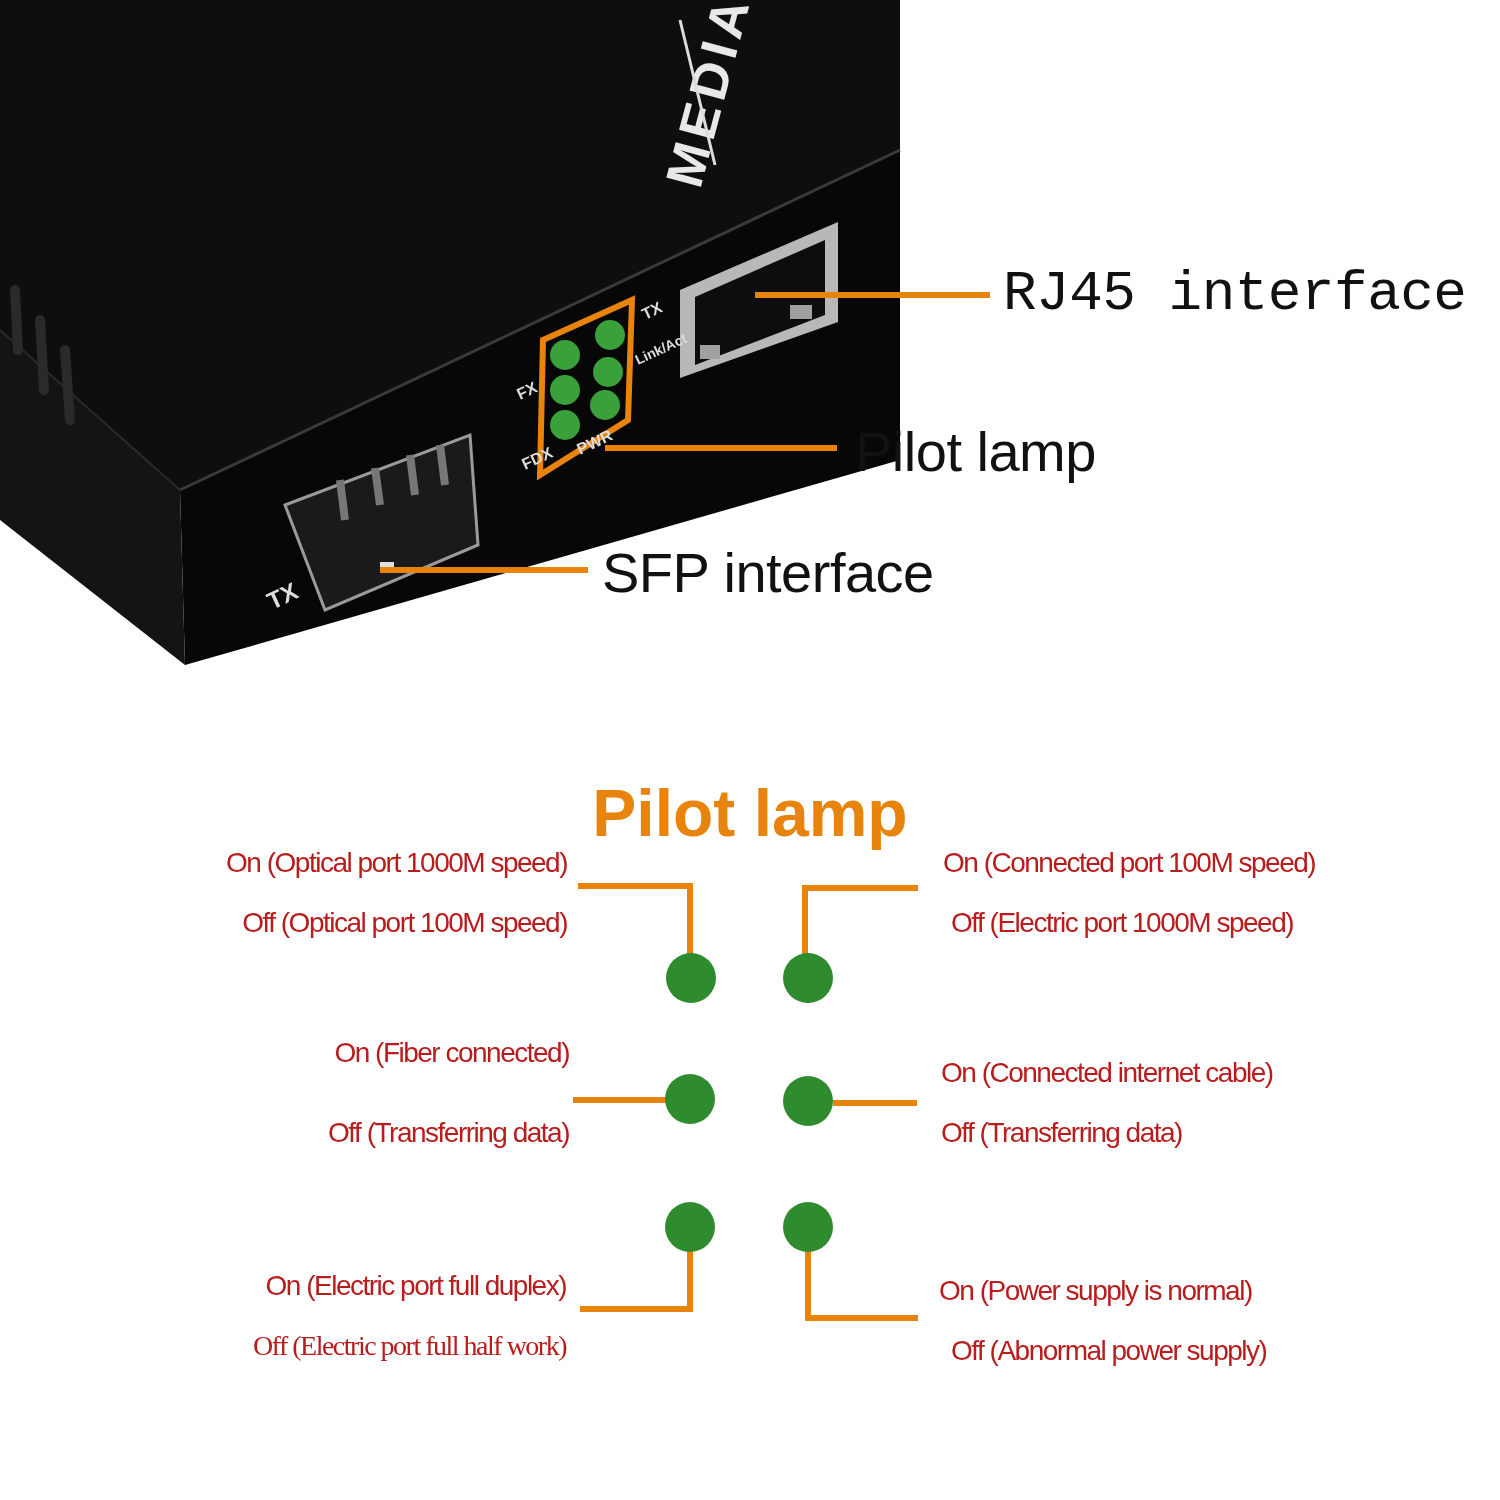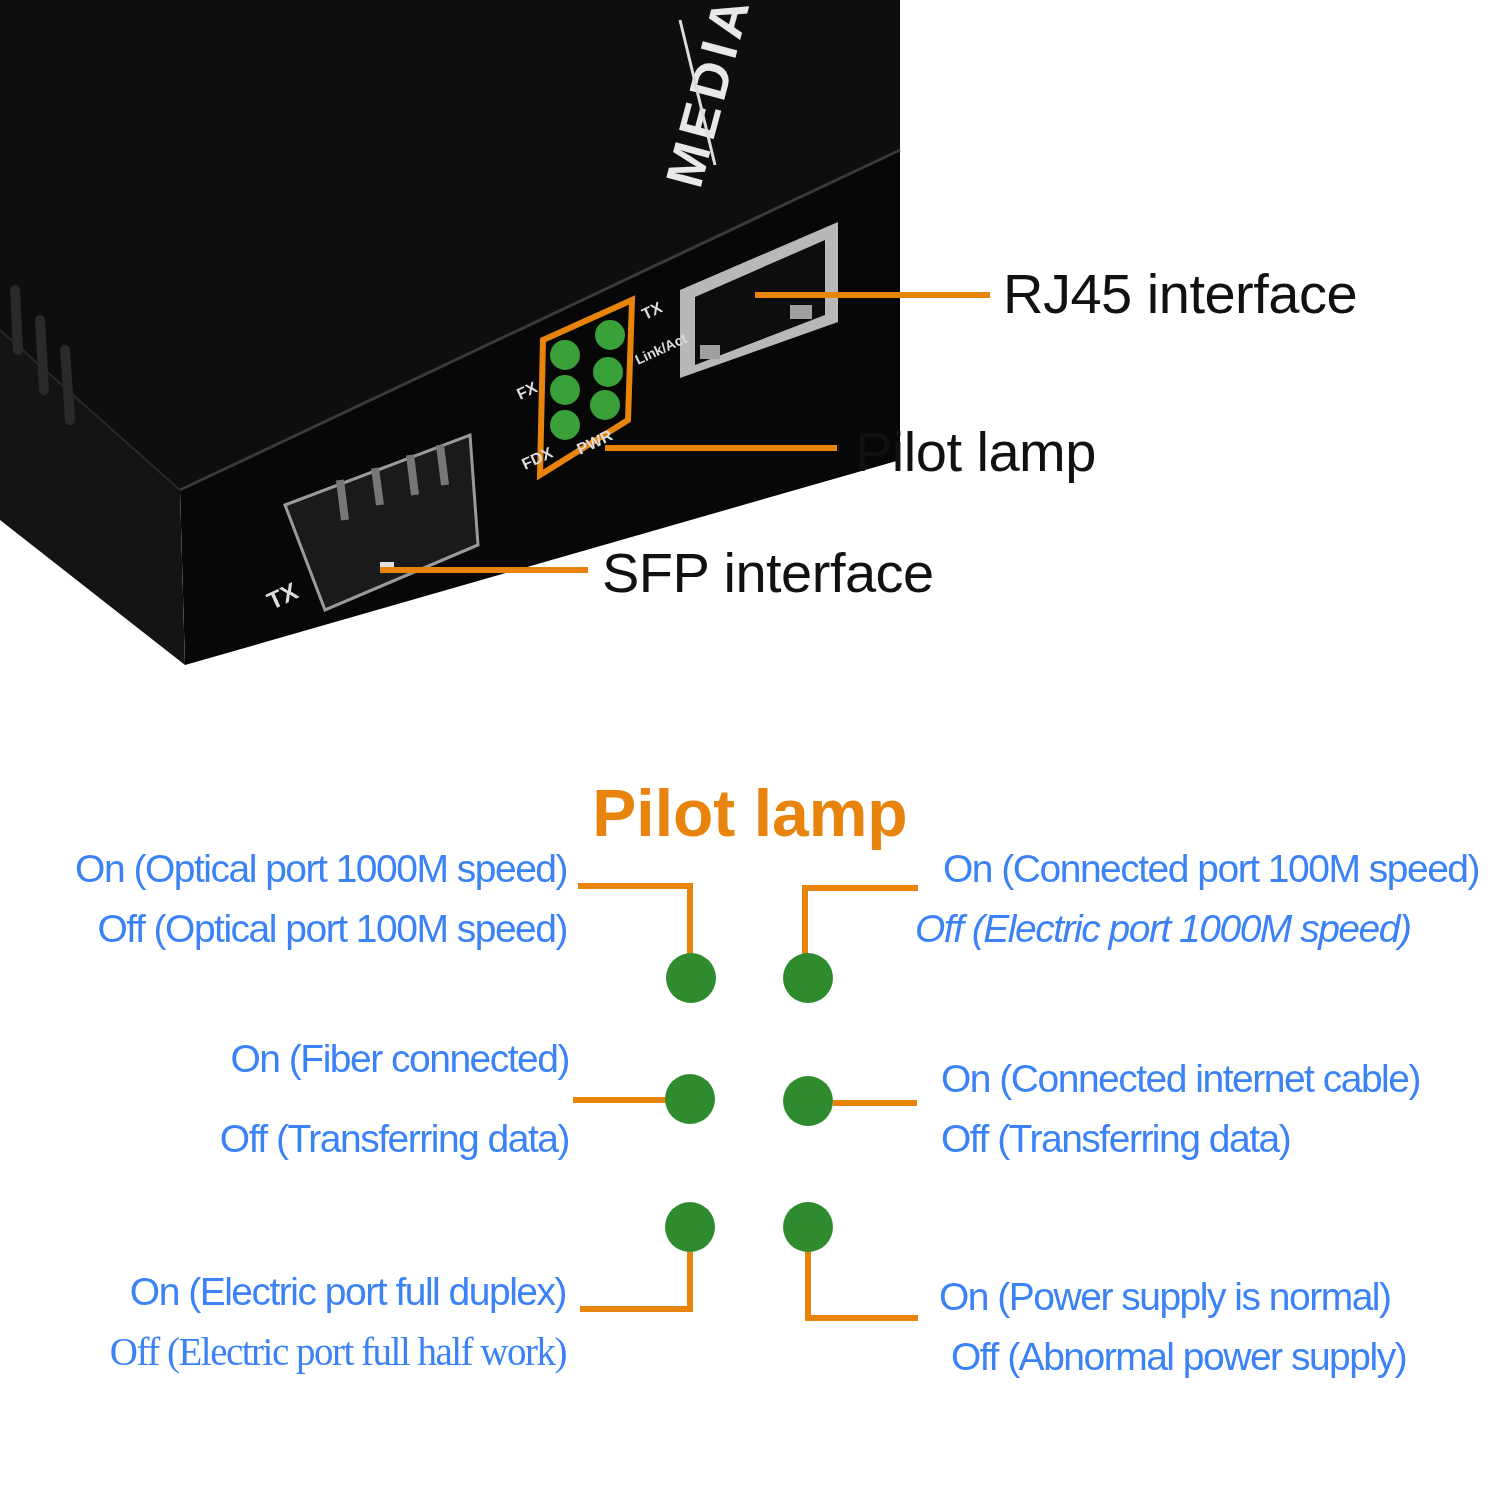"RJ45 interface" div.callout { font-family: none -> Liberation Mono, monospace }
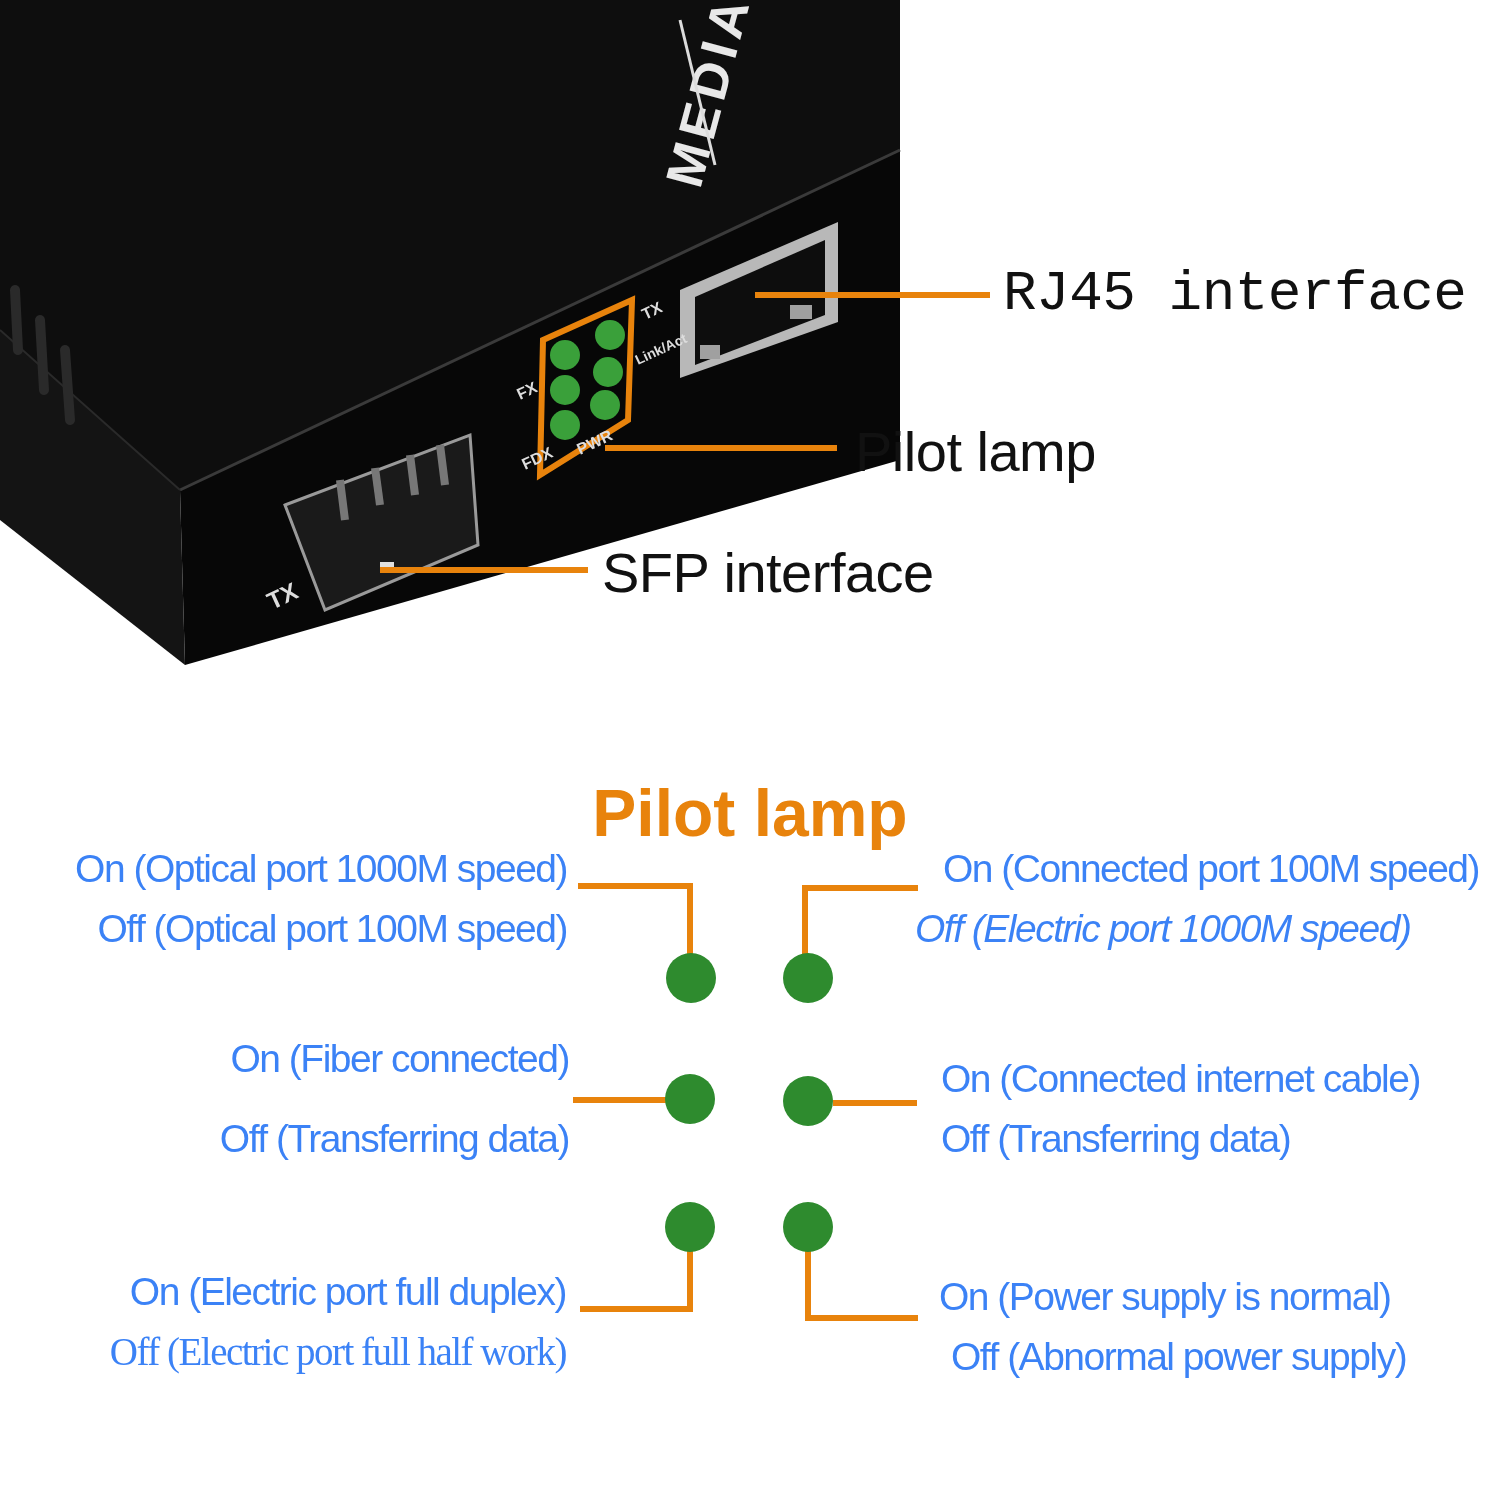"On (Optical port 1000M speed)" .lbl { color: #3b82f6 -> #b91c1c; font-size: 39px -> 28px }
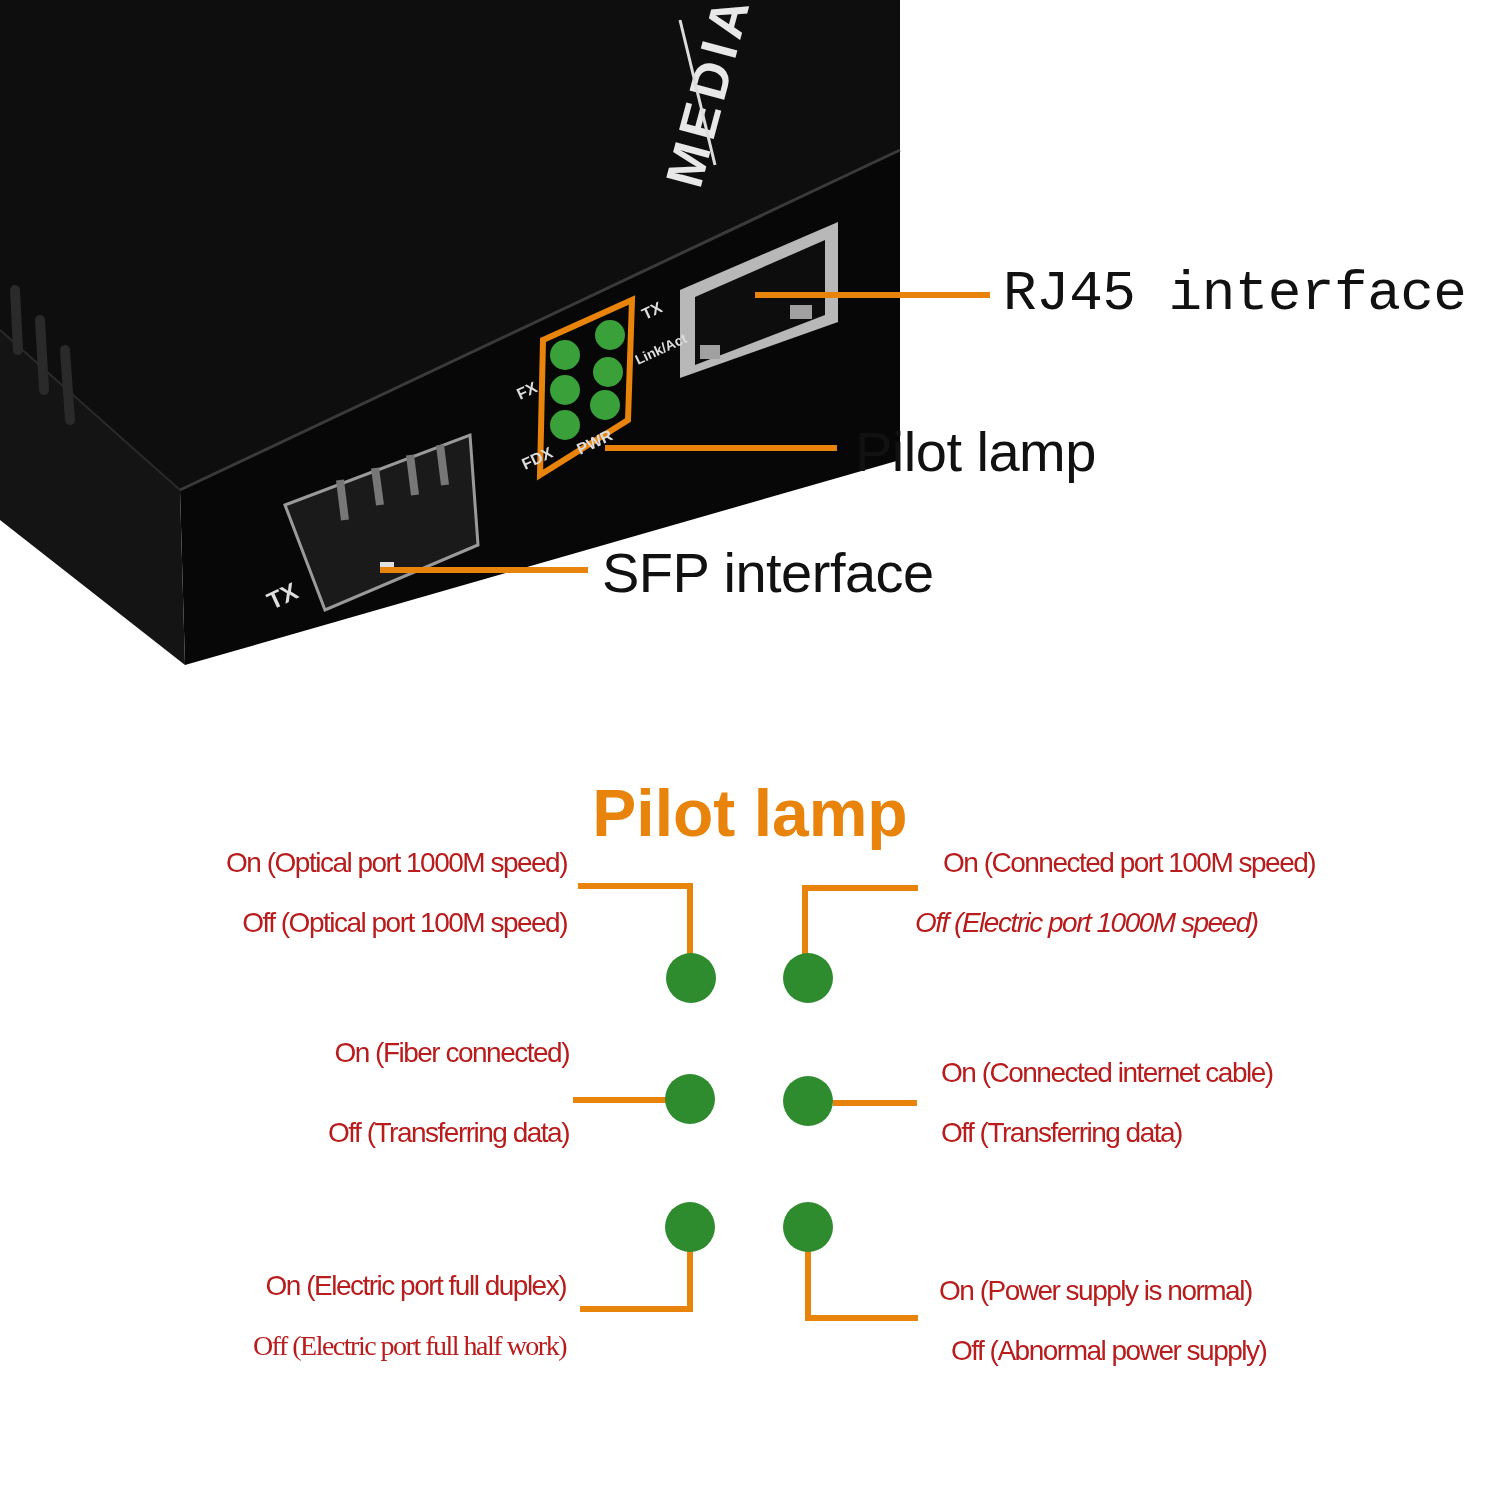"Off (Electric port 1000M speed)" div.lbl { font-style: italic -> none; left: 915px -> 951px }
